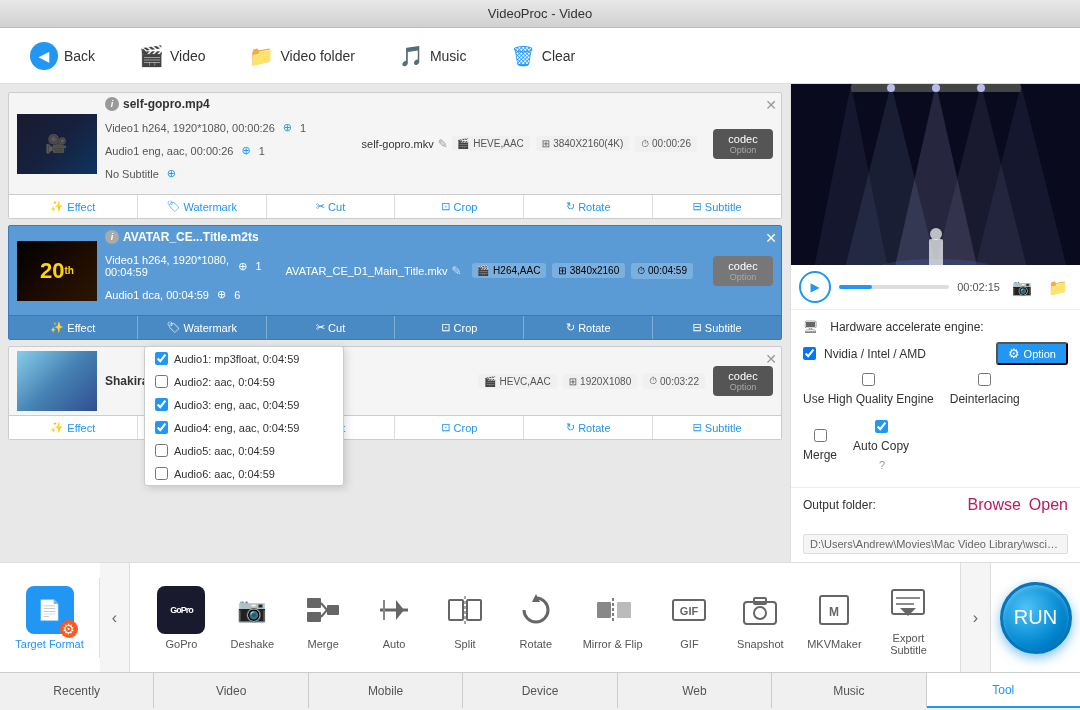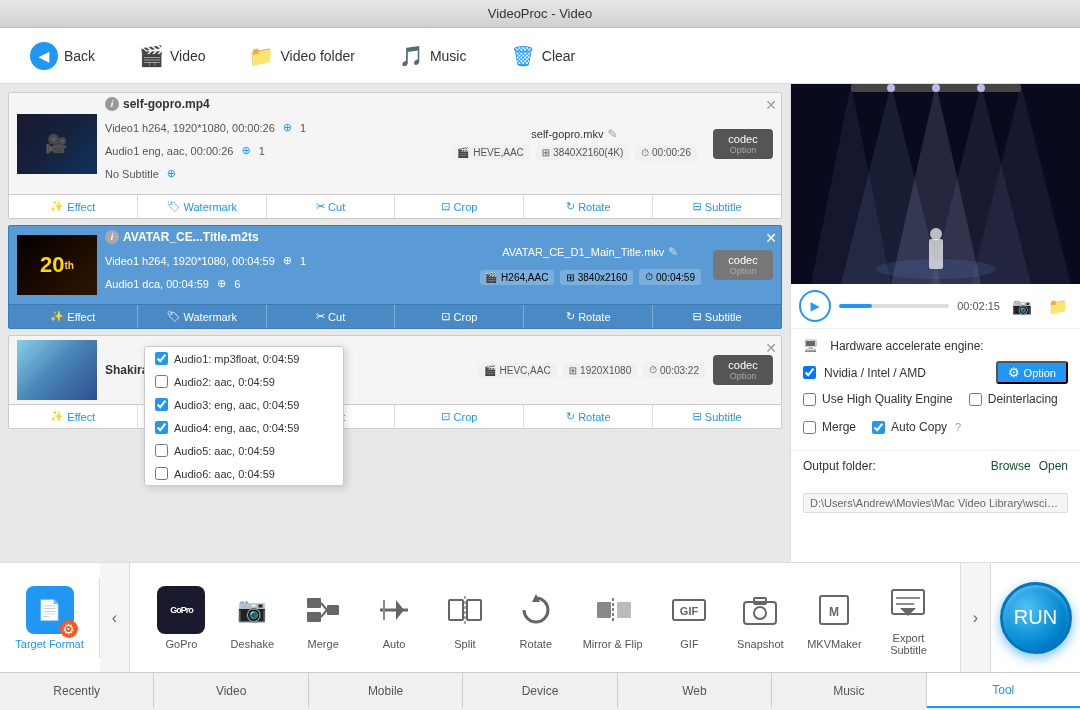"self-gopro.mkv" div { flex-direction: column -> none }
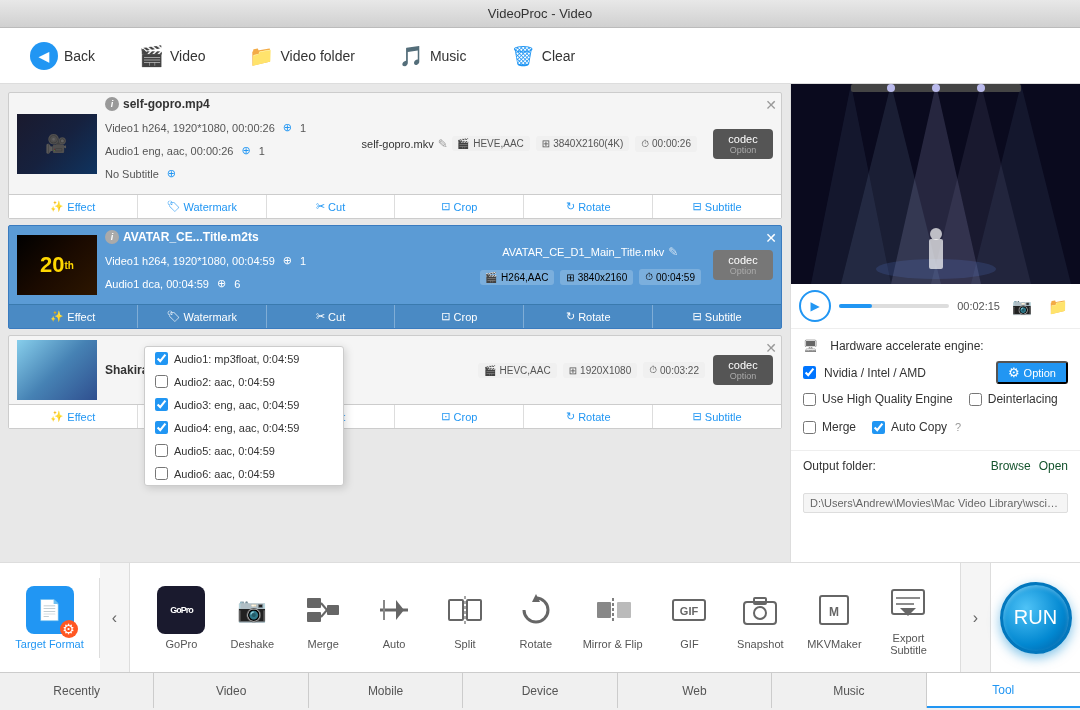"AVATAR_CE_D1_Main_Title.mkv" div { flex-direction: column -> row; margin: 0 4px -> 0 12px }
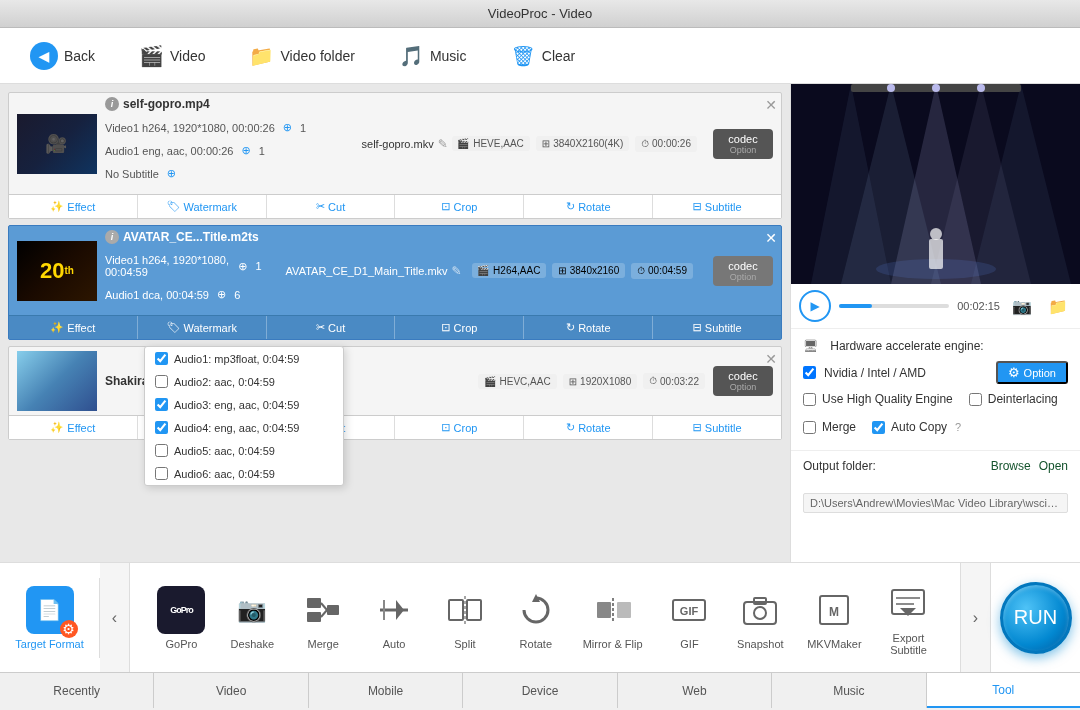"Use High Quality Engine" .checkbox-row { flex-direction: none -> column }
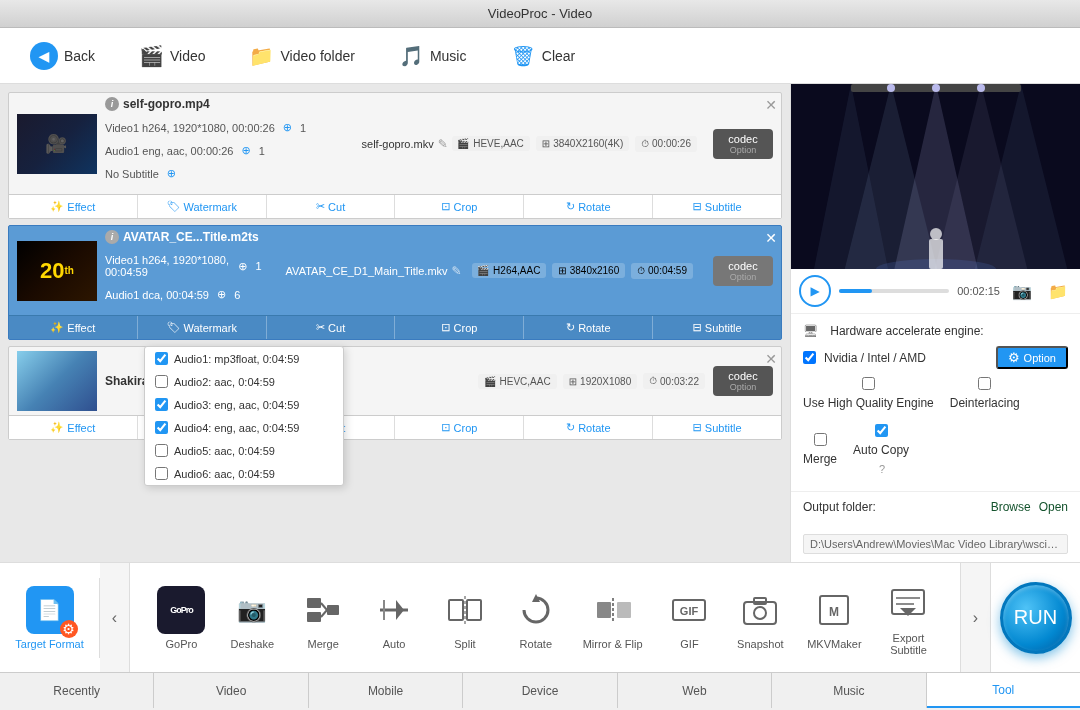"Browse" .folder-action-btn { color: #14532d -> #be185d; font-size: 12px -> 16px }
